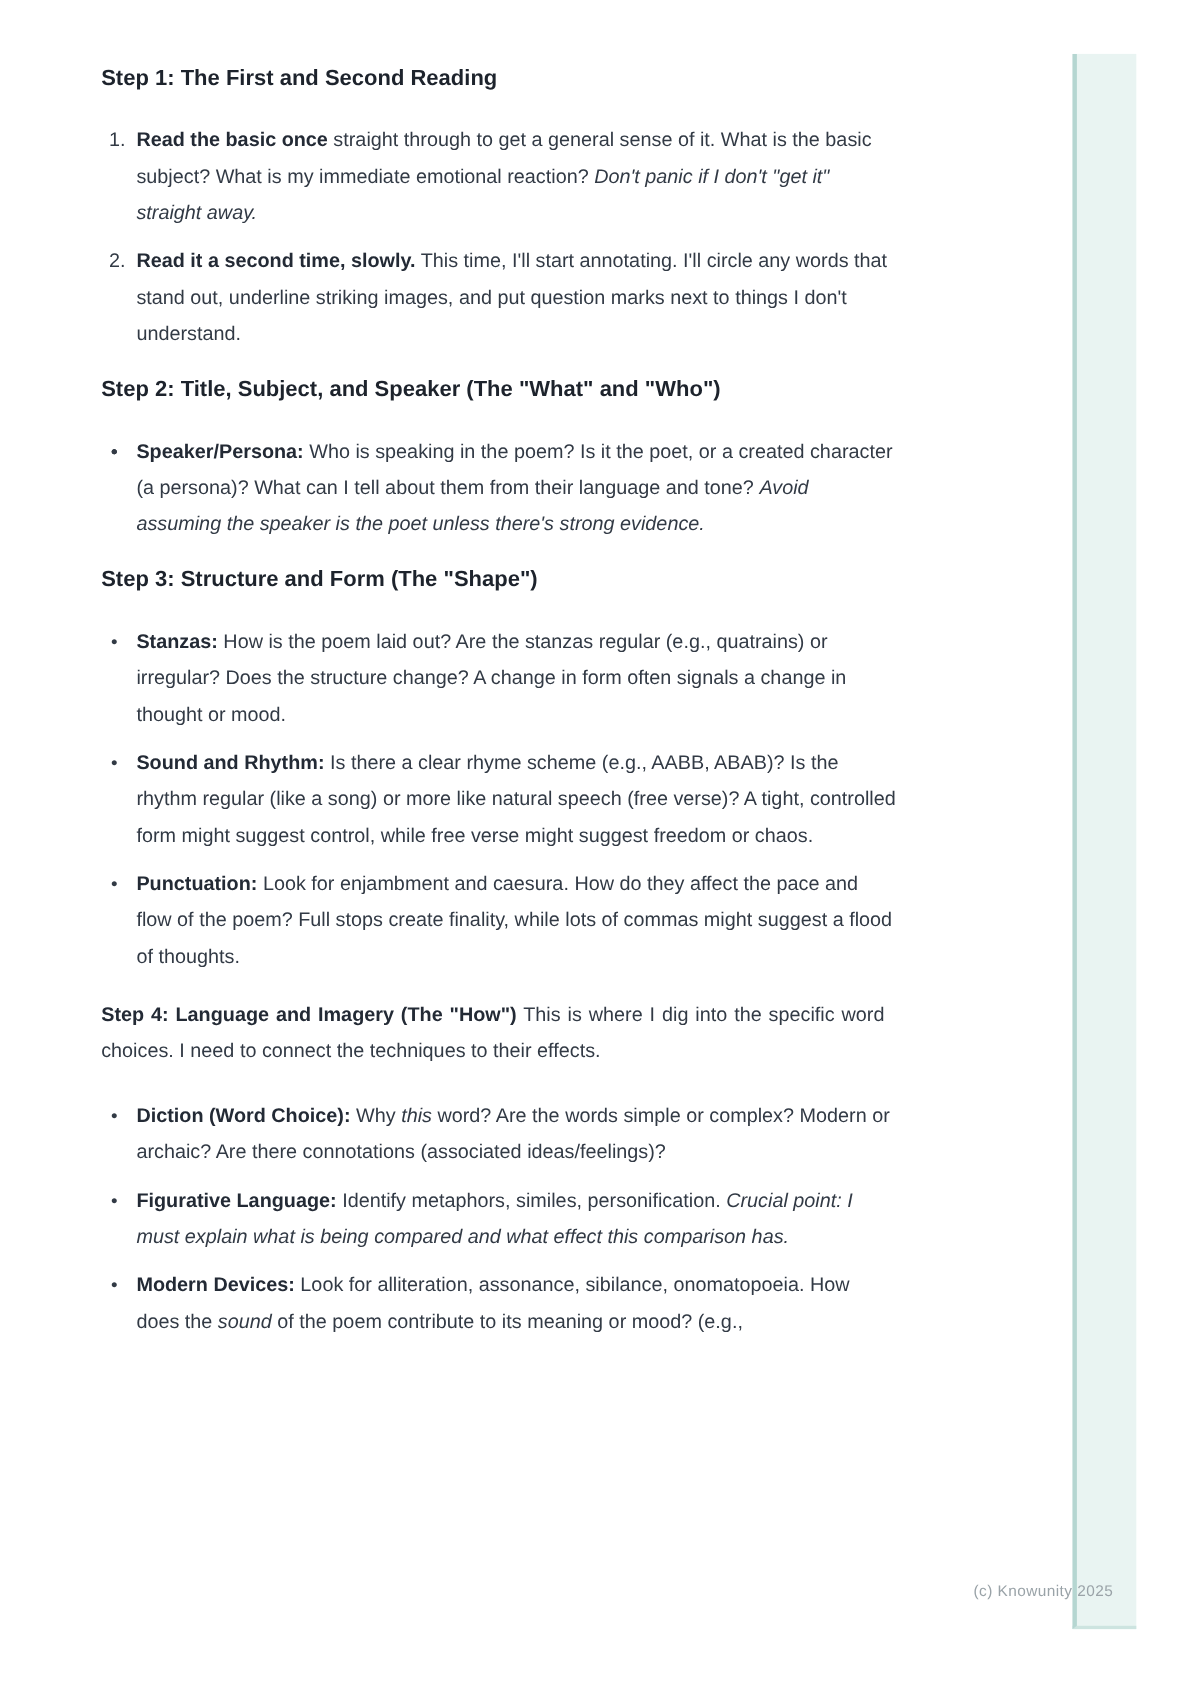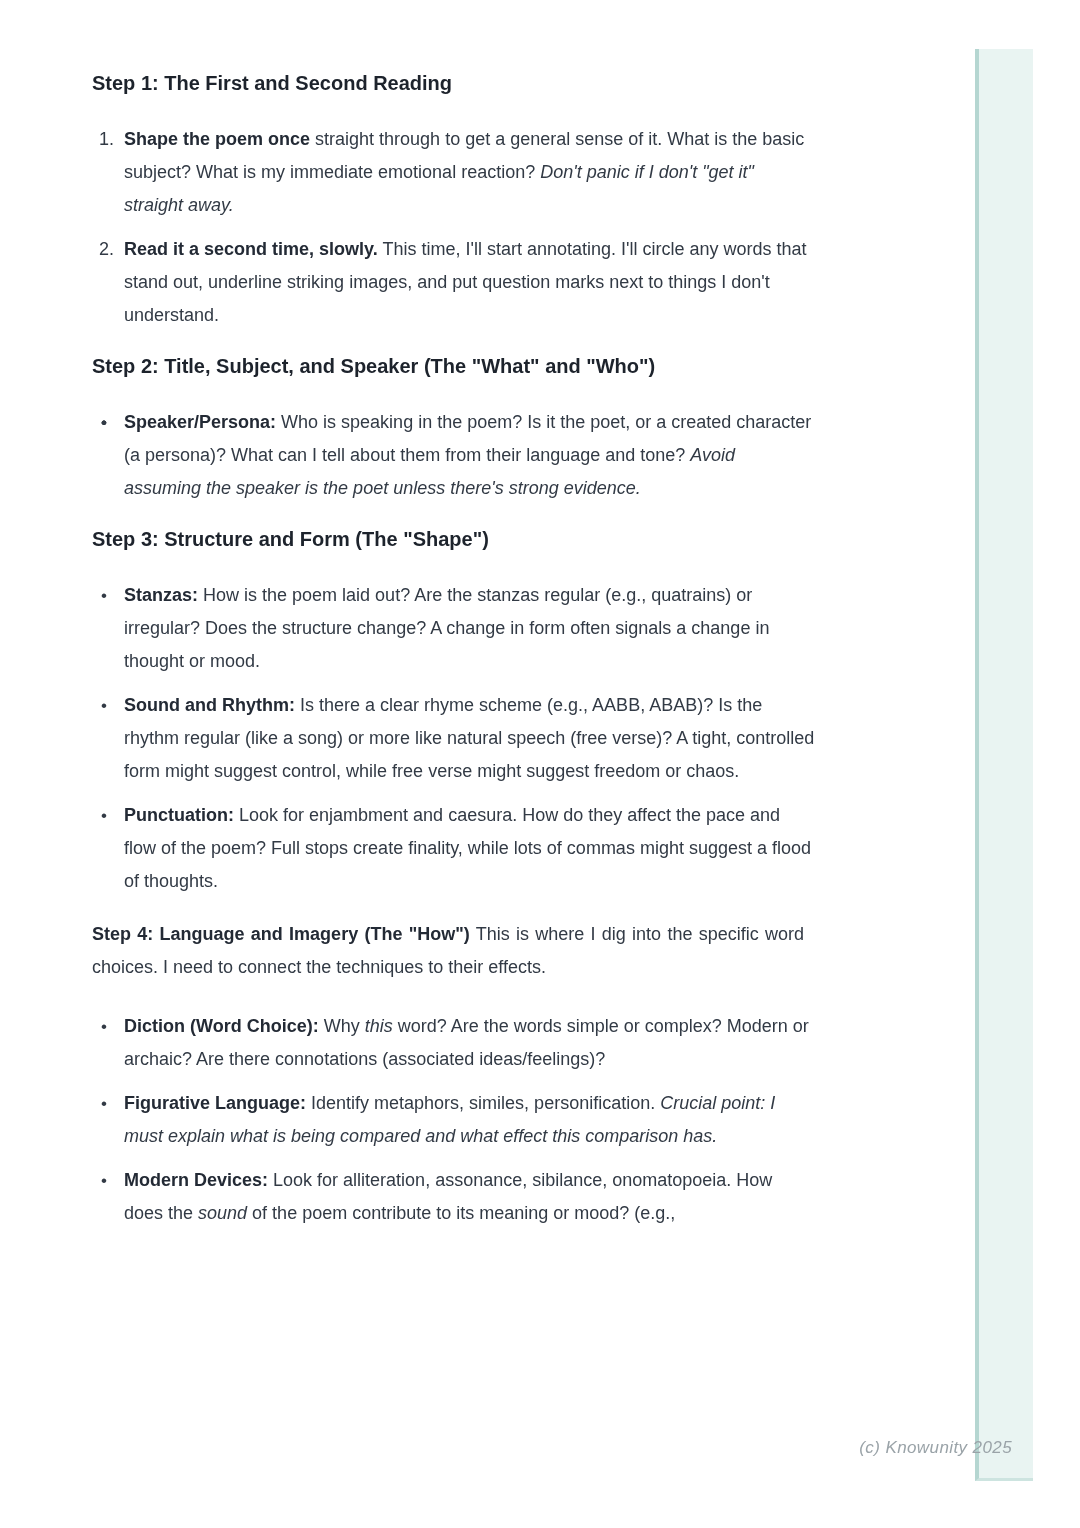"Step 1: The First and" section:first-child h3 { margin-top: 16px -> 4px }
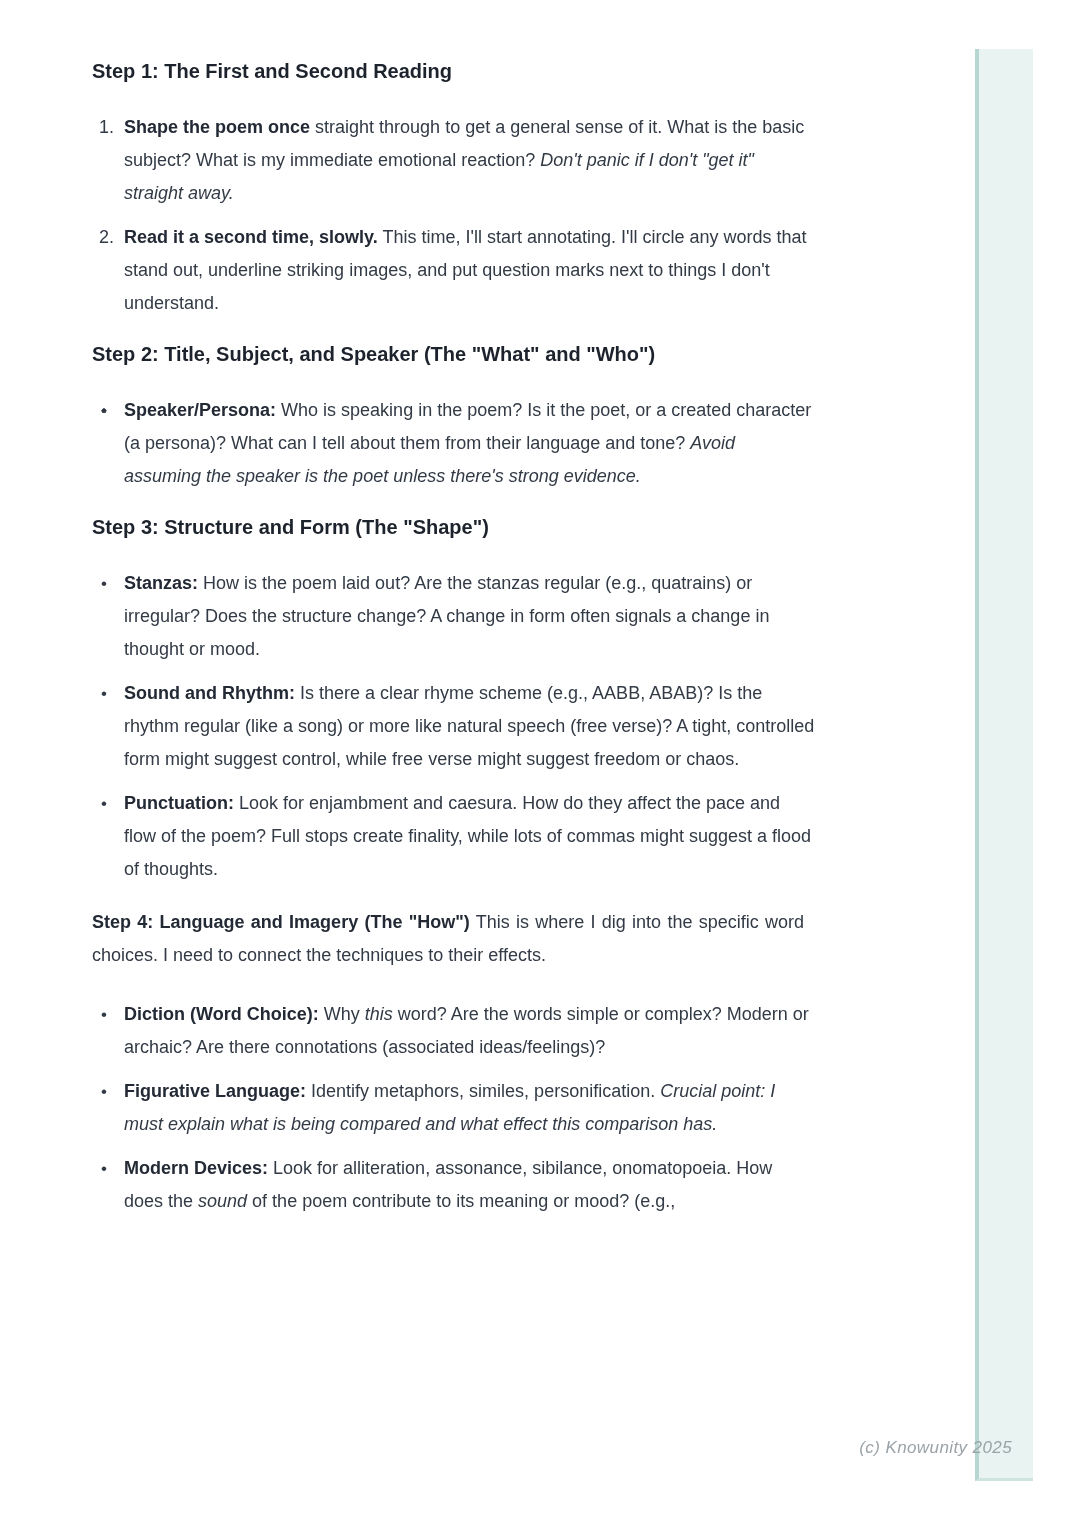"Shape the poem once" span.seg-b { text: Shape the poem -> Read the basic }
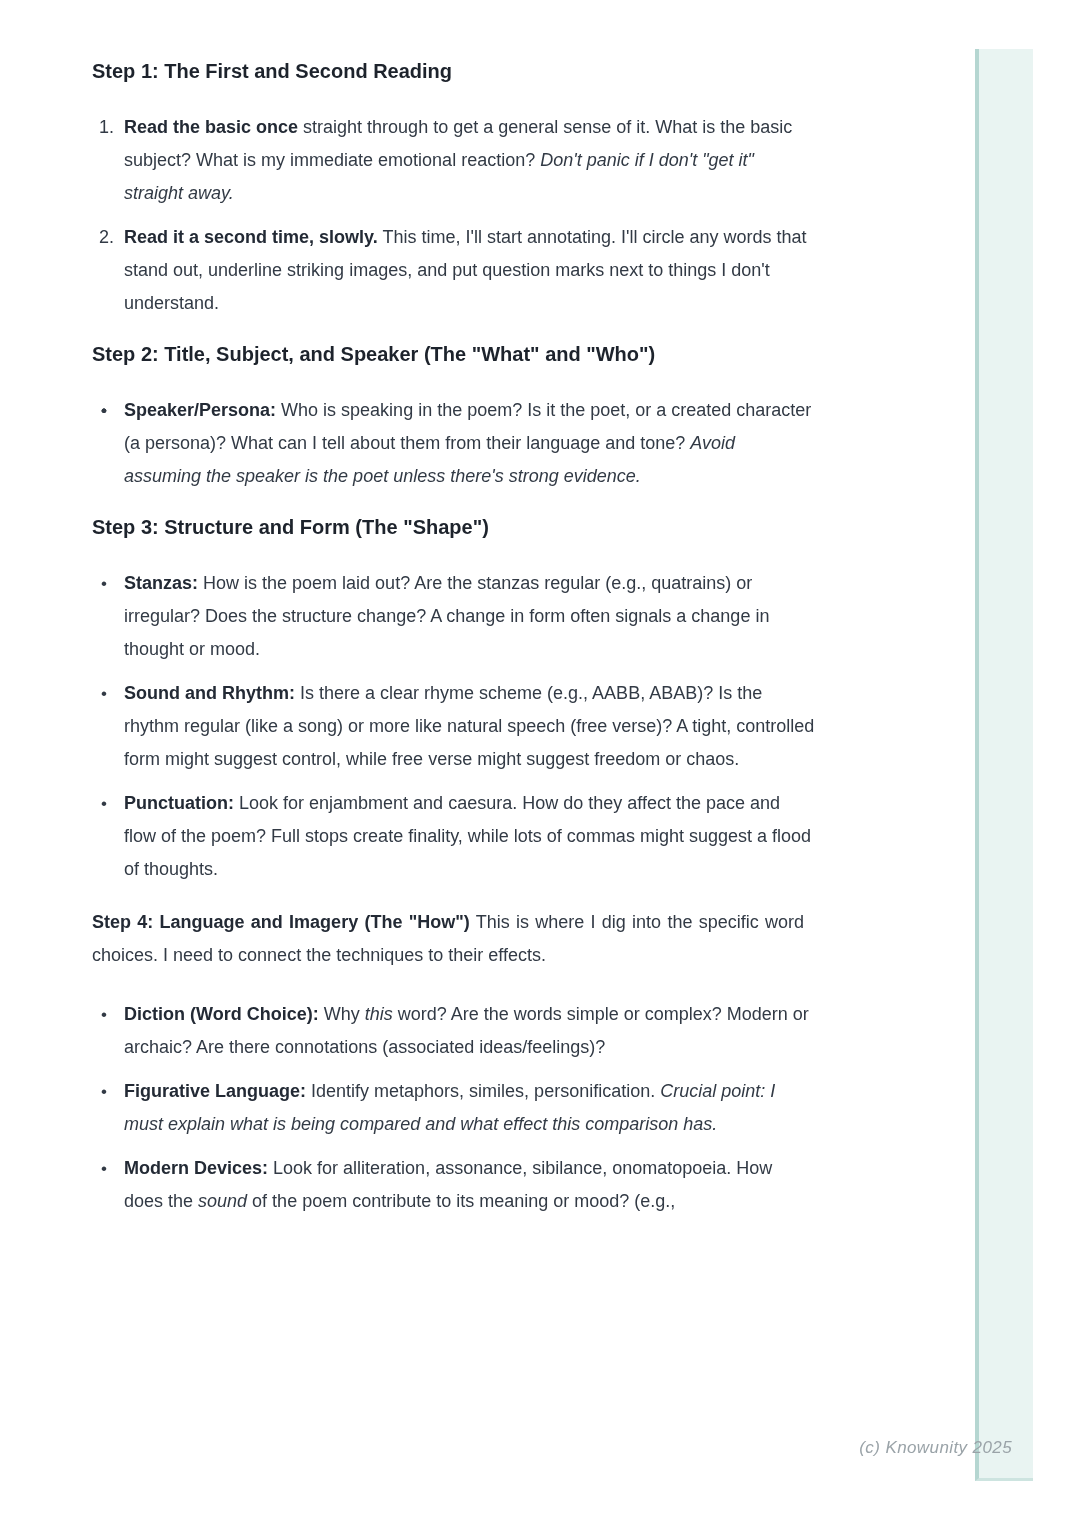"(c) Knowunity 2025" .watermark { font-size: 17px -> 14px; font-style: italic -> none }
